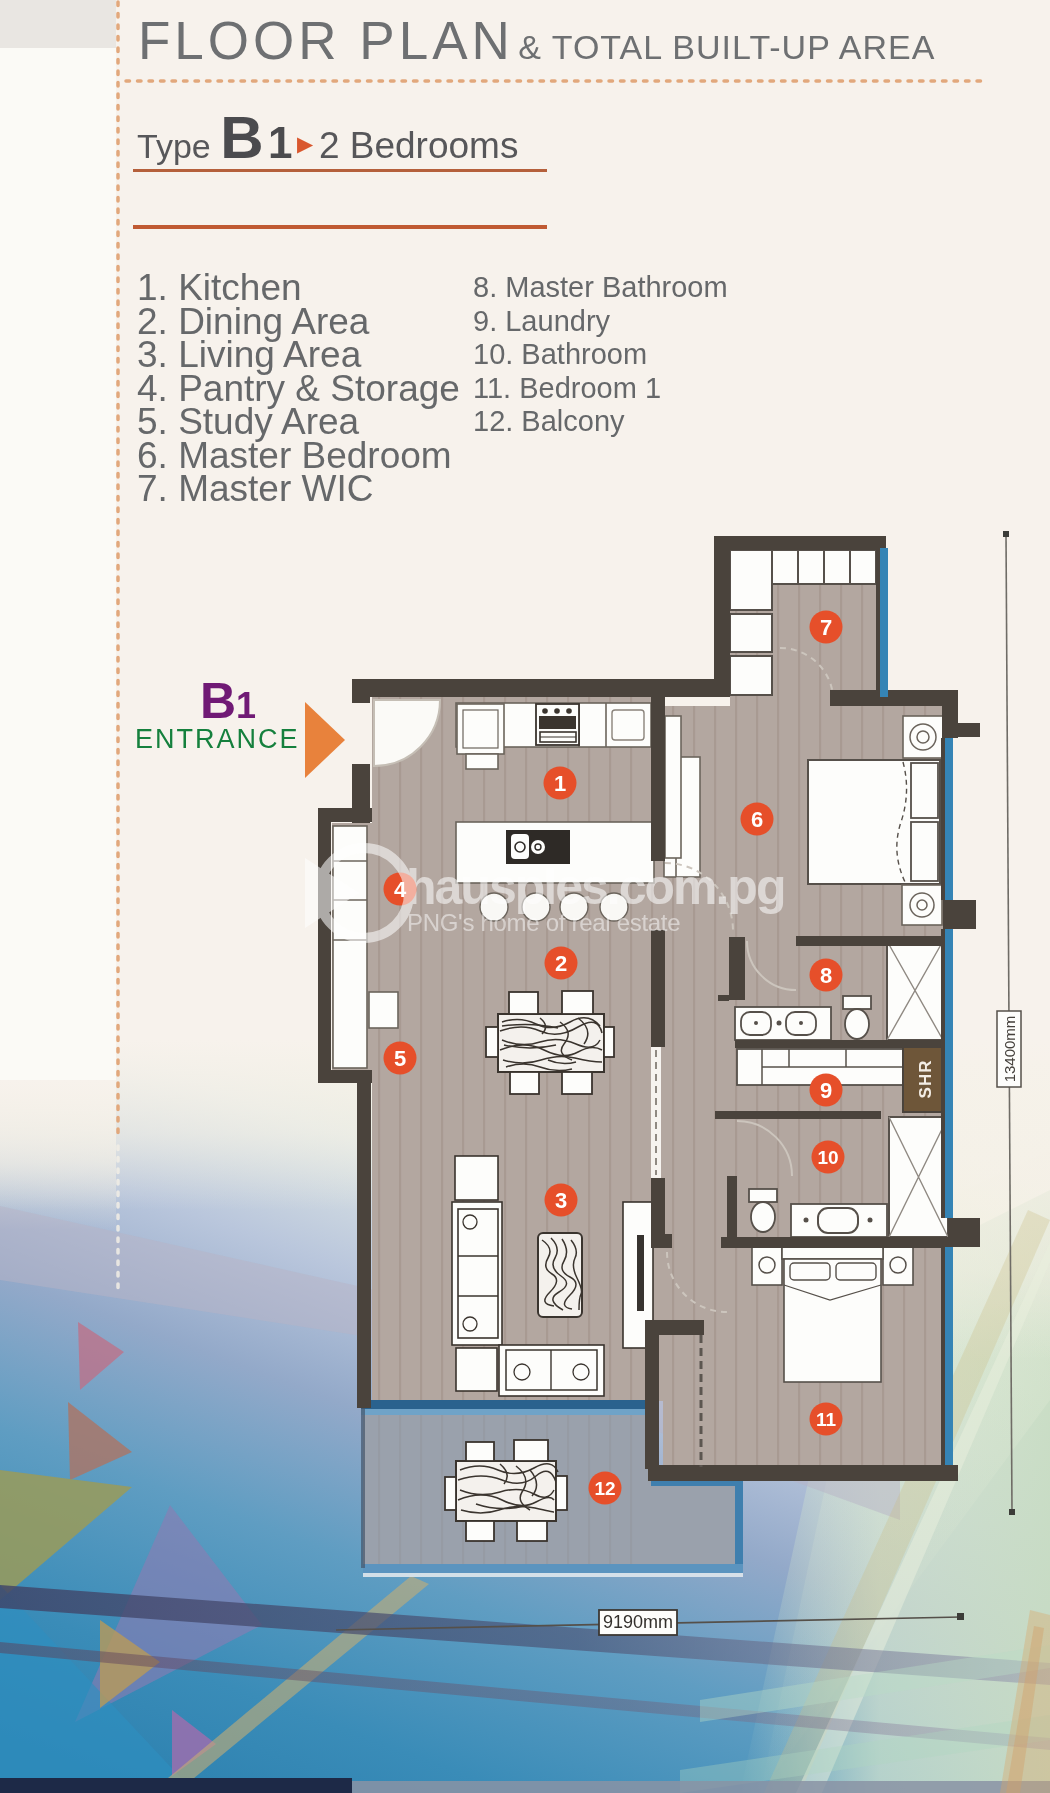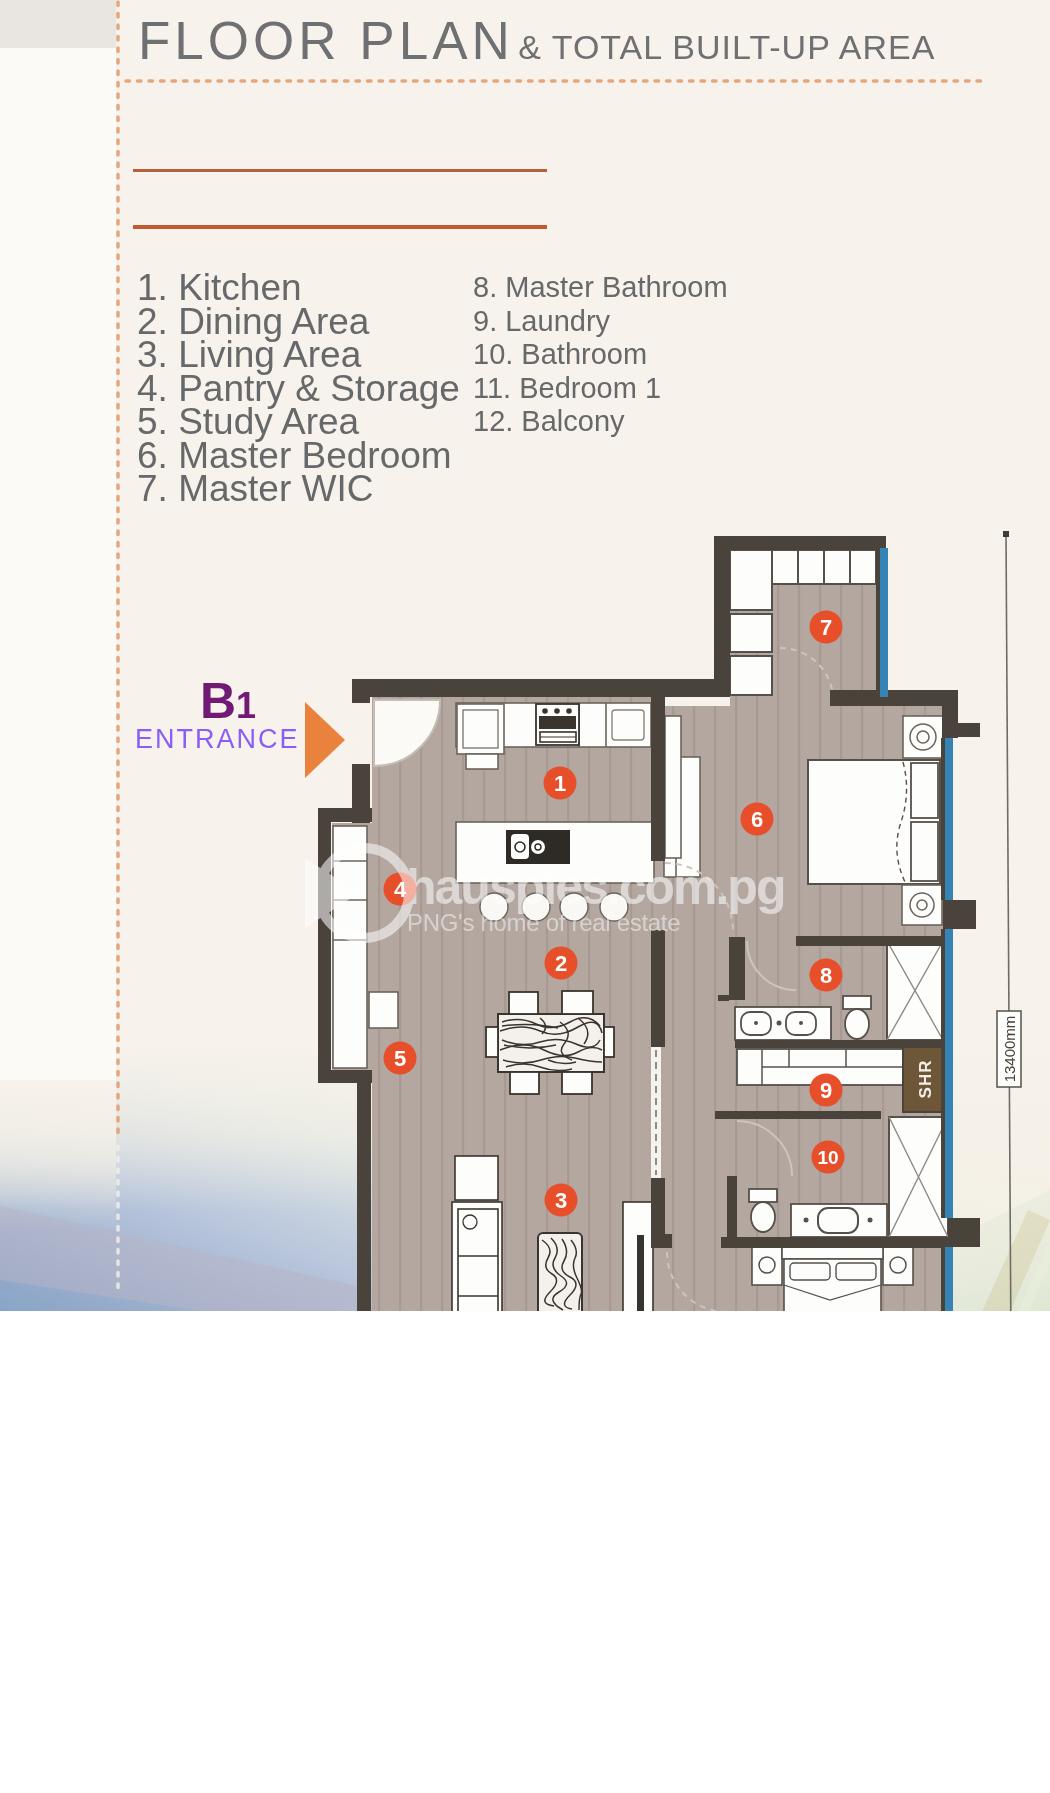"FLOOR PLAN & TOTAL BUILT-UP" #page { height: 1311px -> 1793px }
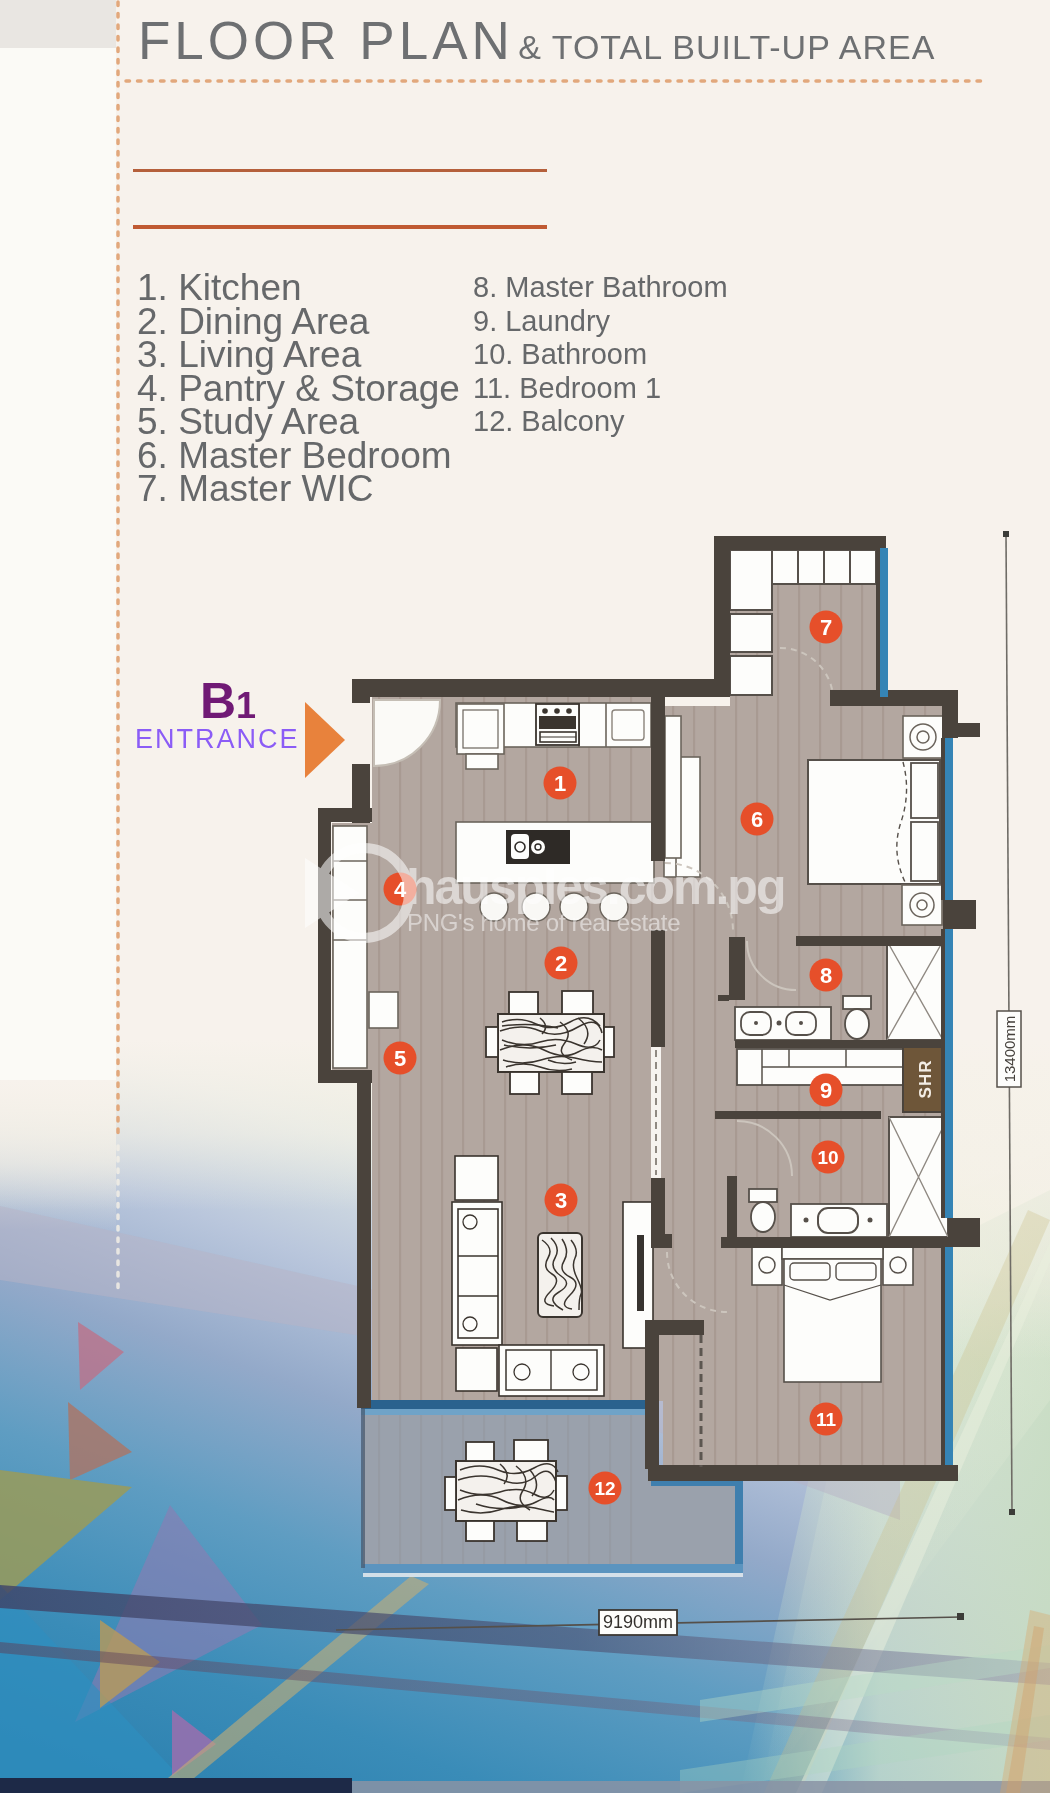"Type B 1 ▶ 2" div.abs { html: none -> <div> <span>Type </span> <span>B</span> <span>1</span> <span> ▶ </span> <span>2 Bedrooms</span> </div> }
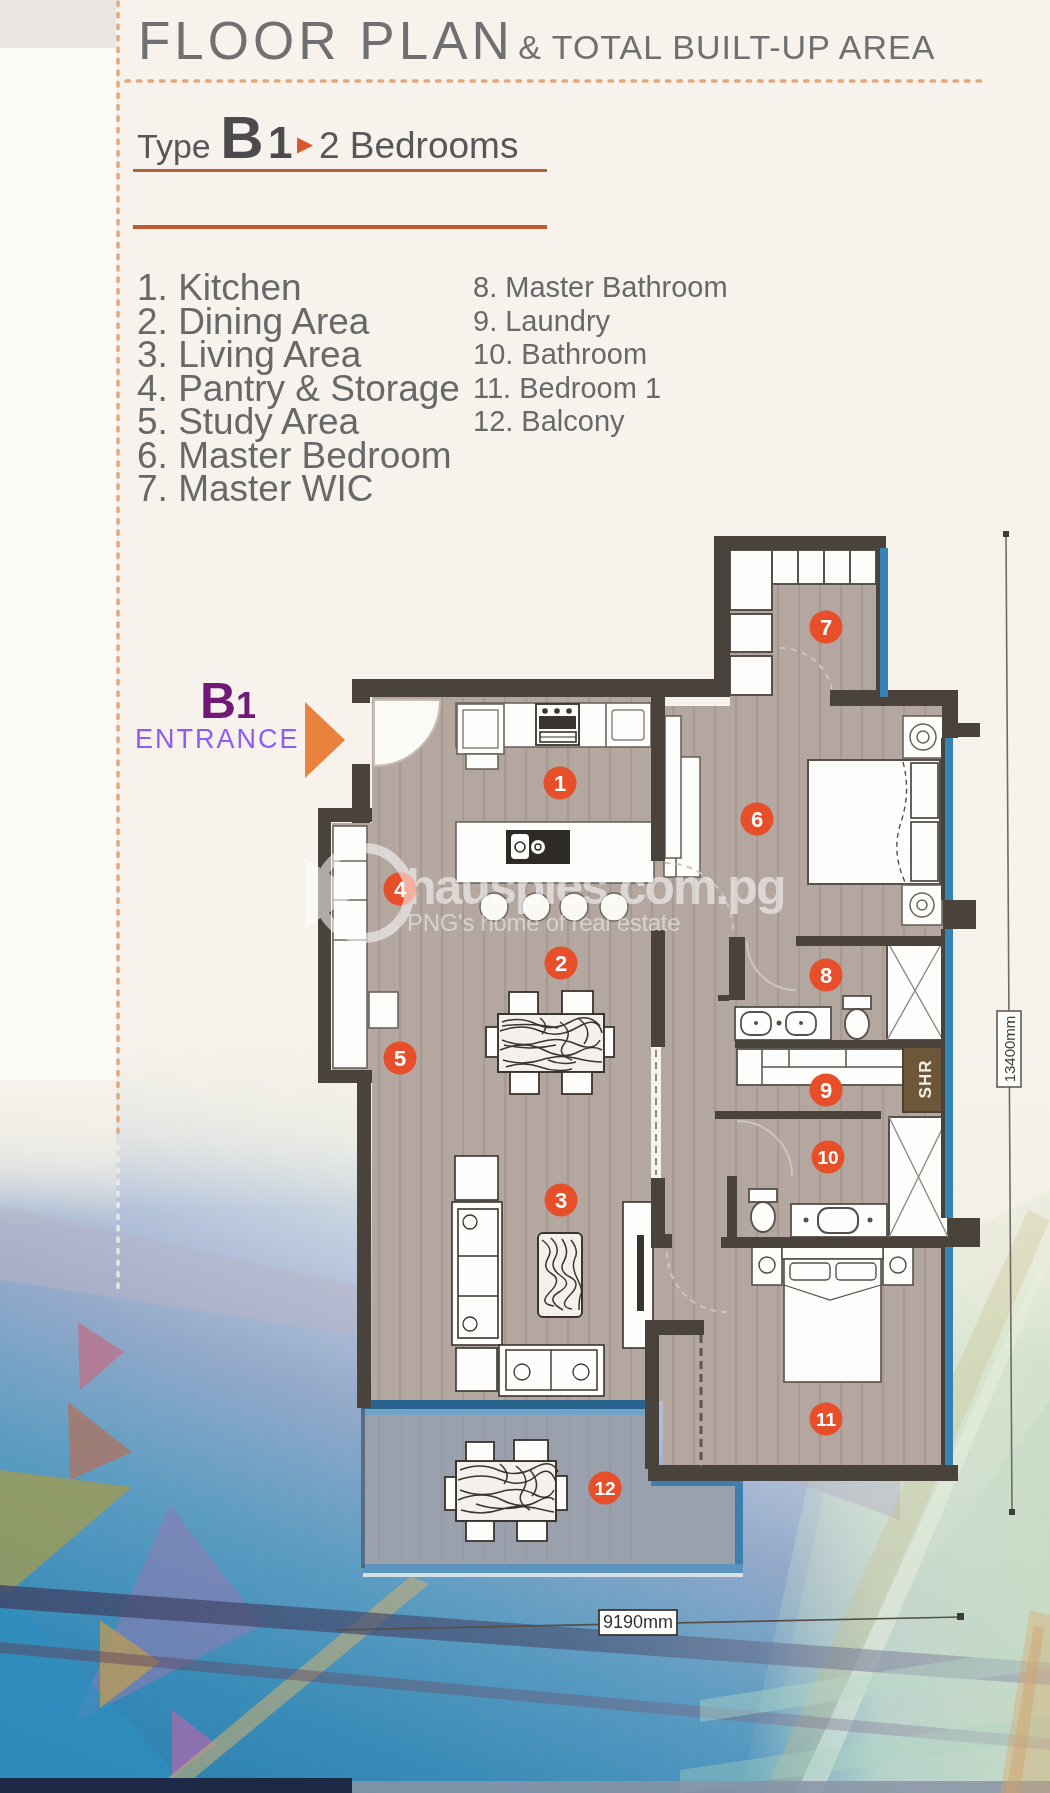"ENTRANCE" div.abs { color: #8b5cf6 -> #15803d }
